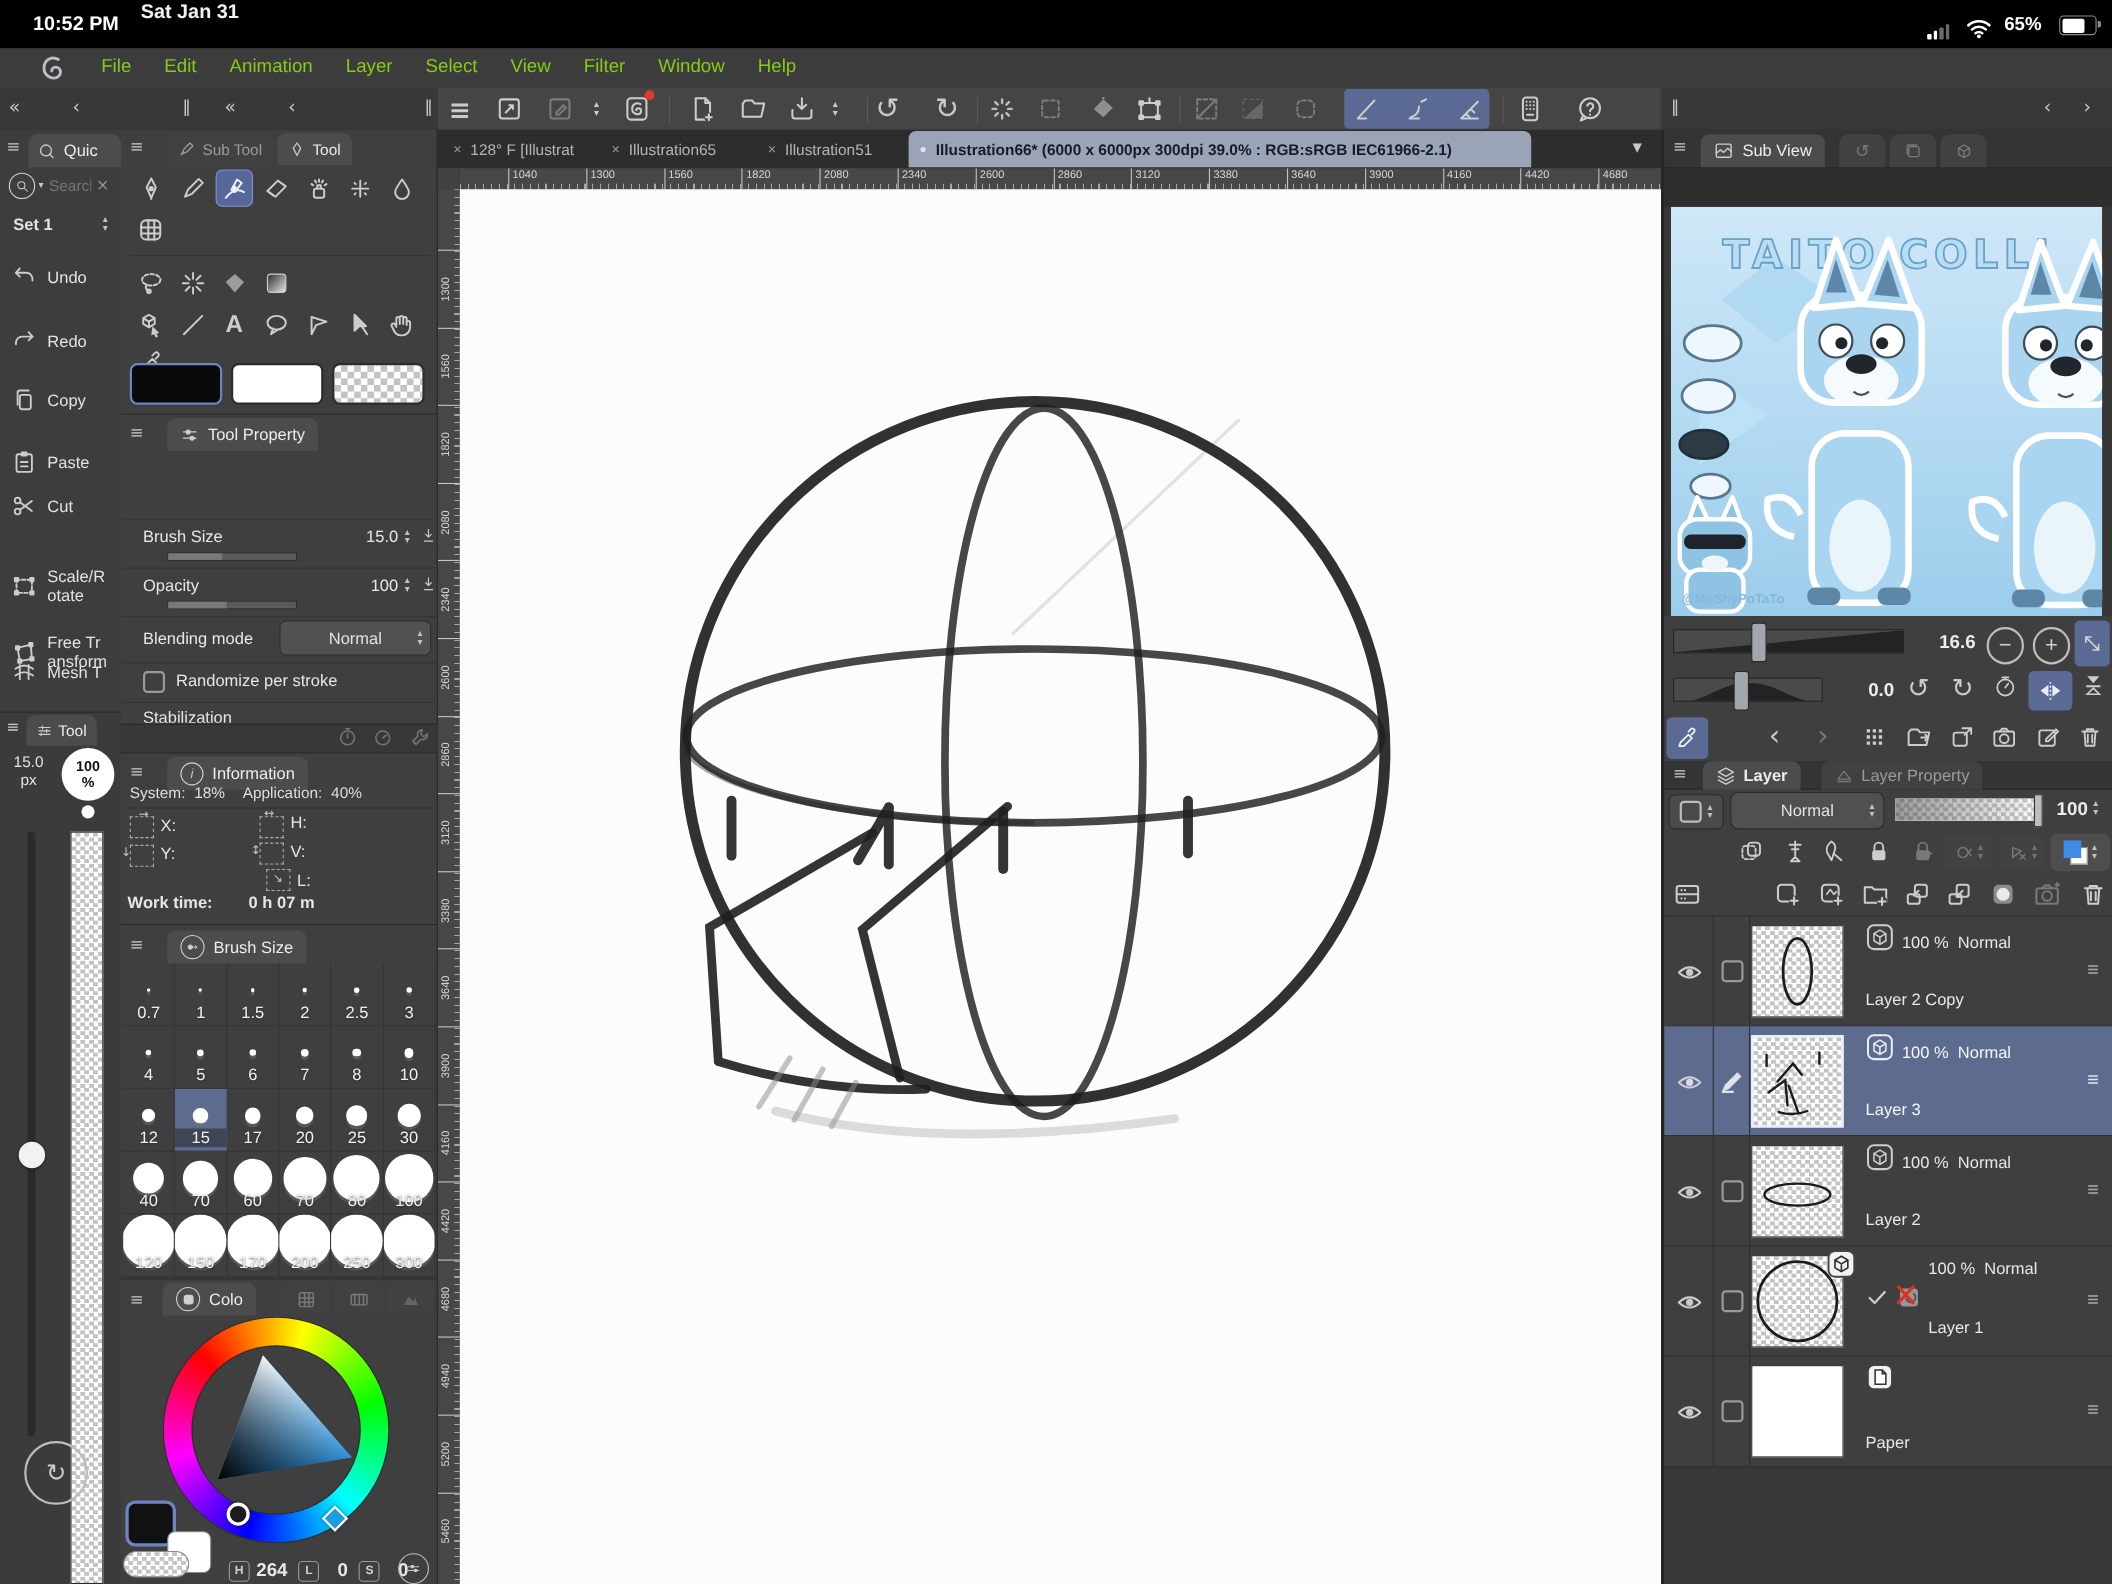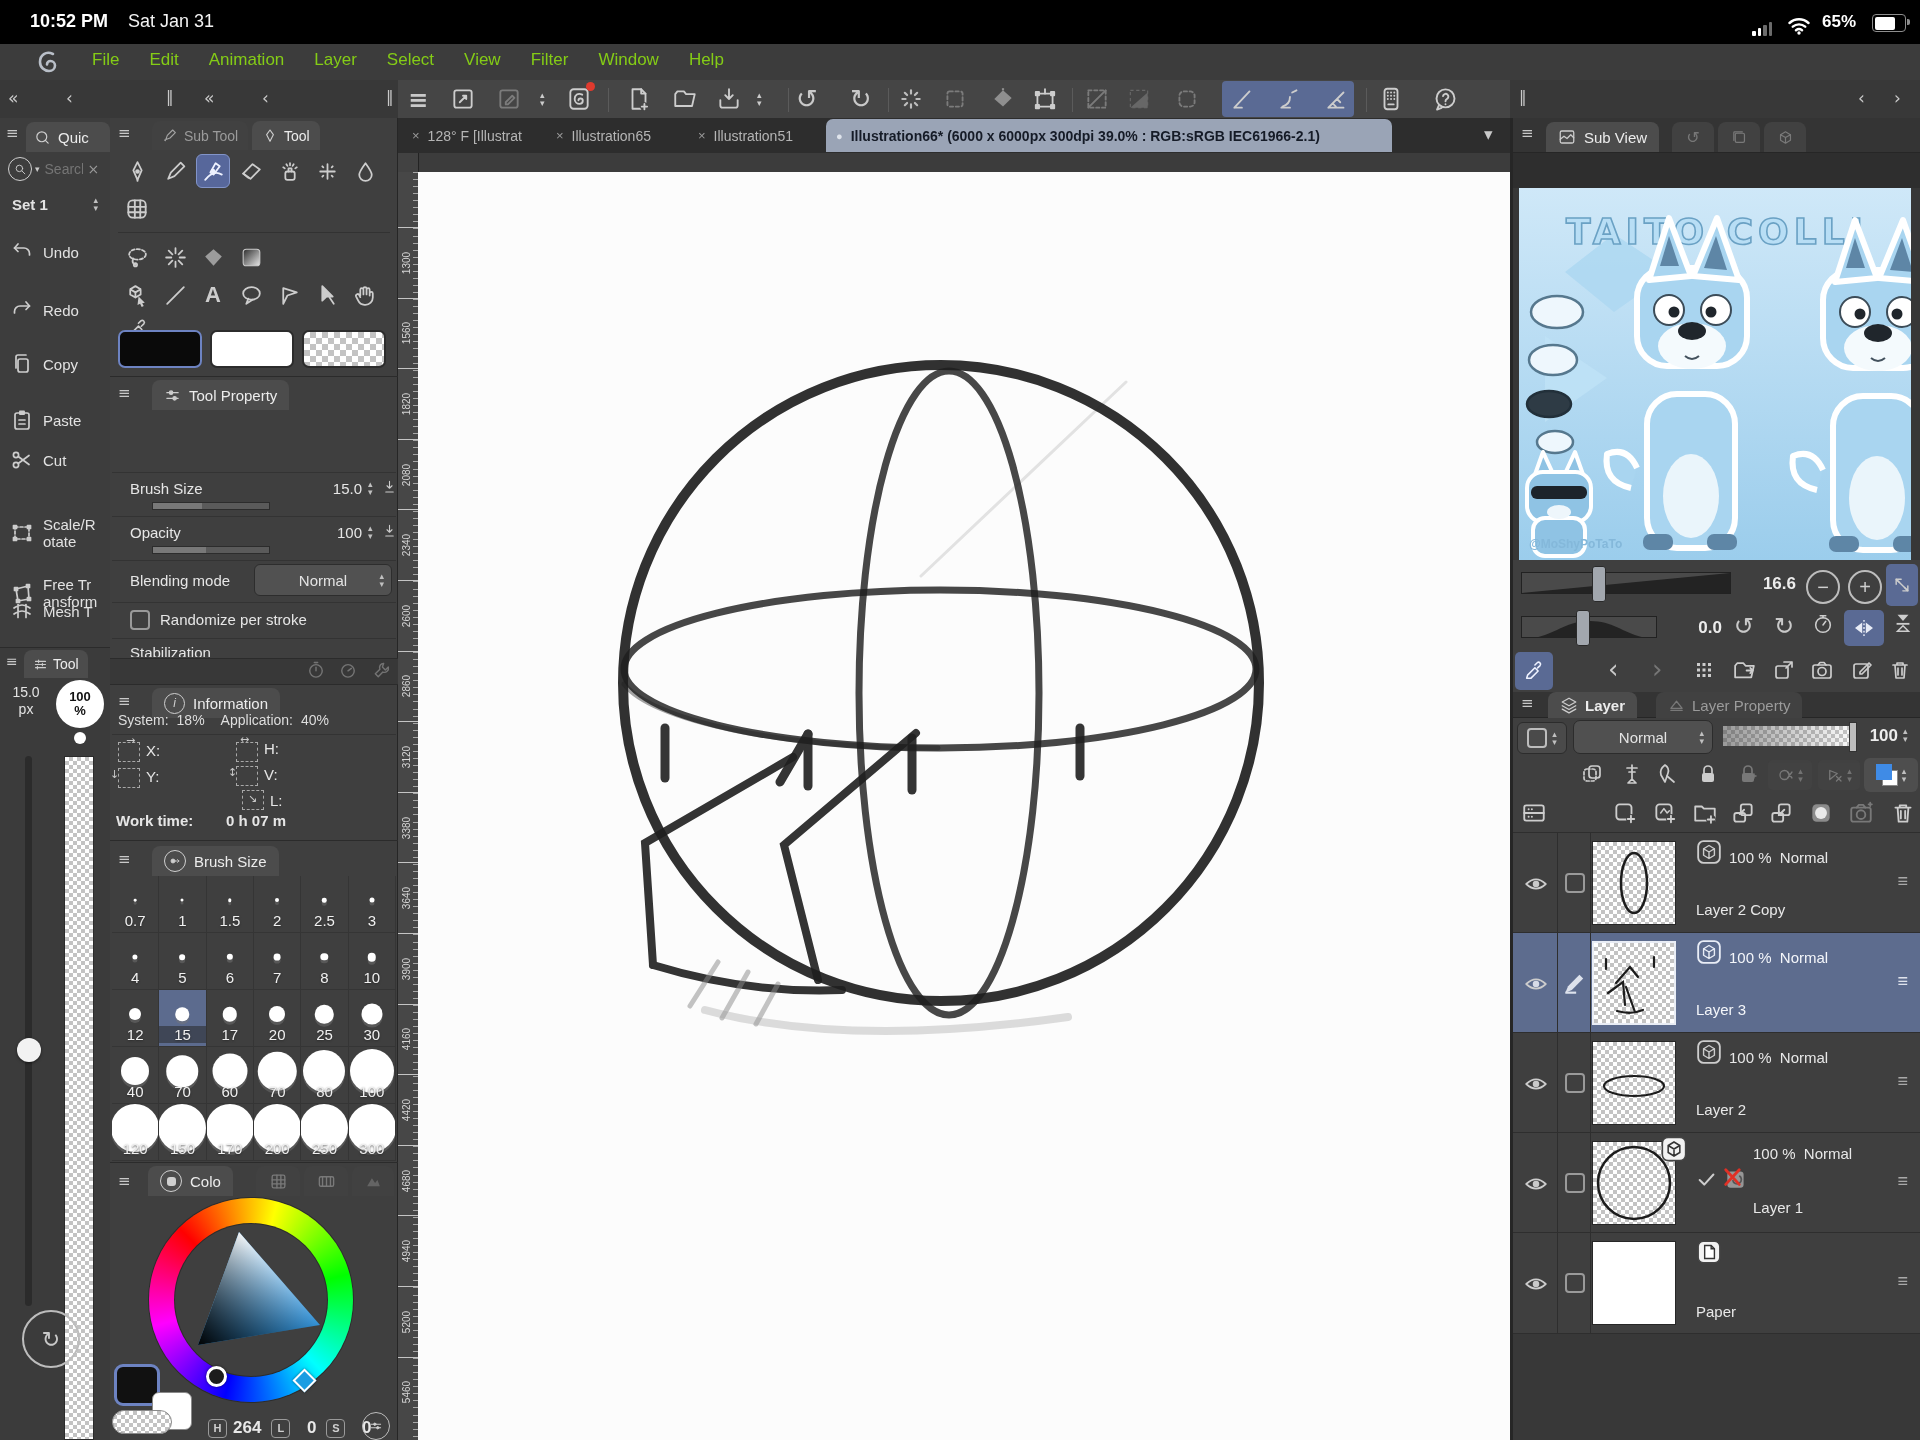"Sat Jan 31" div.abs { font-weight: normal -> bold; top: 11px -> 0 }
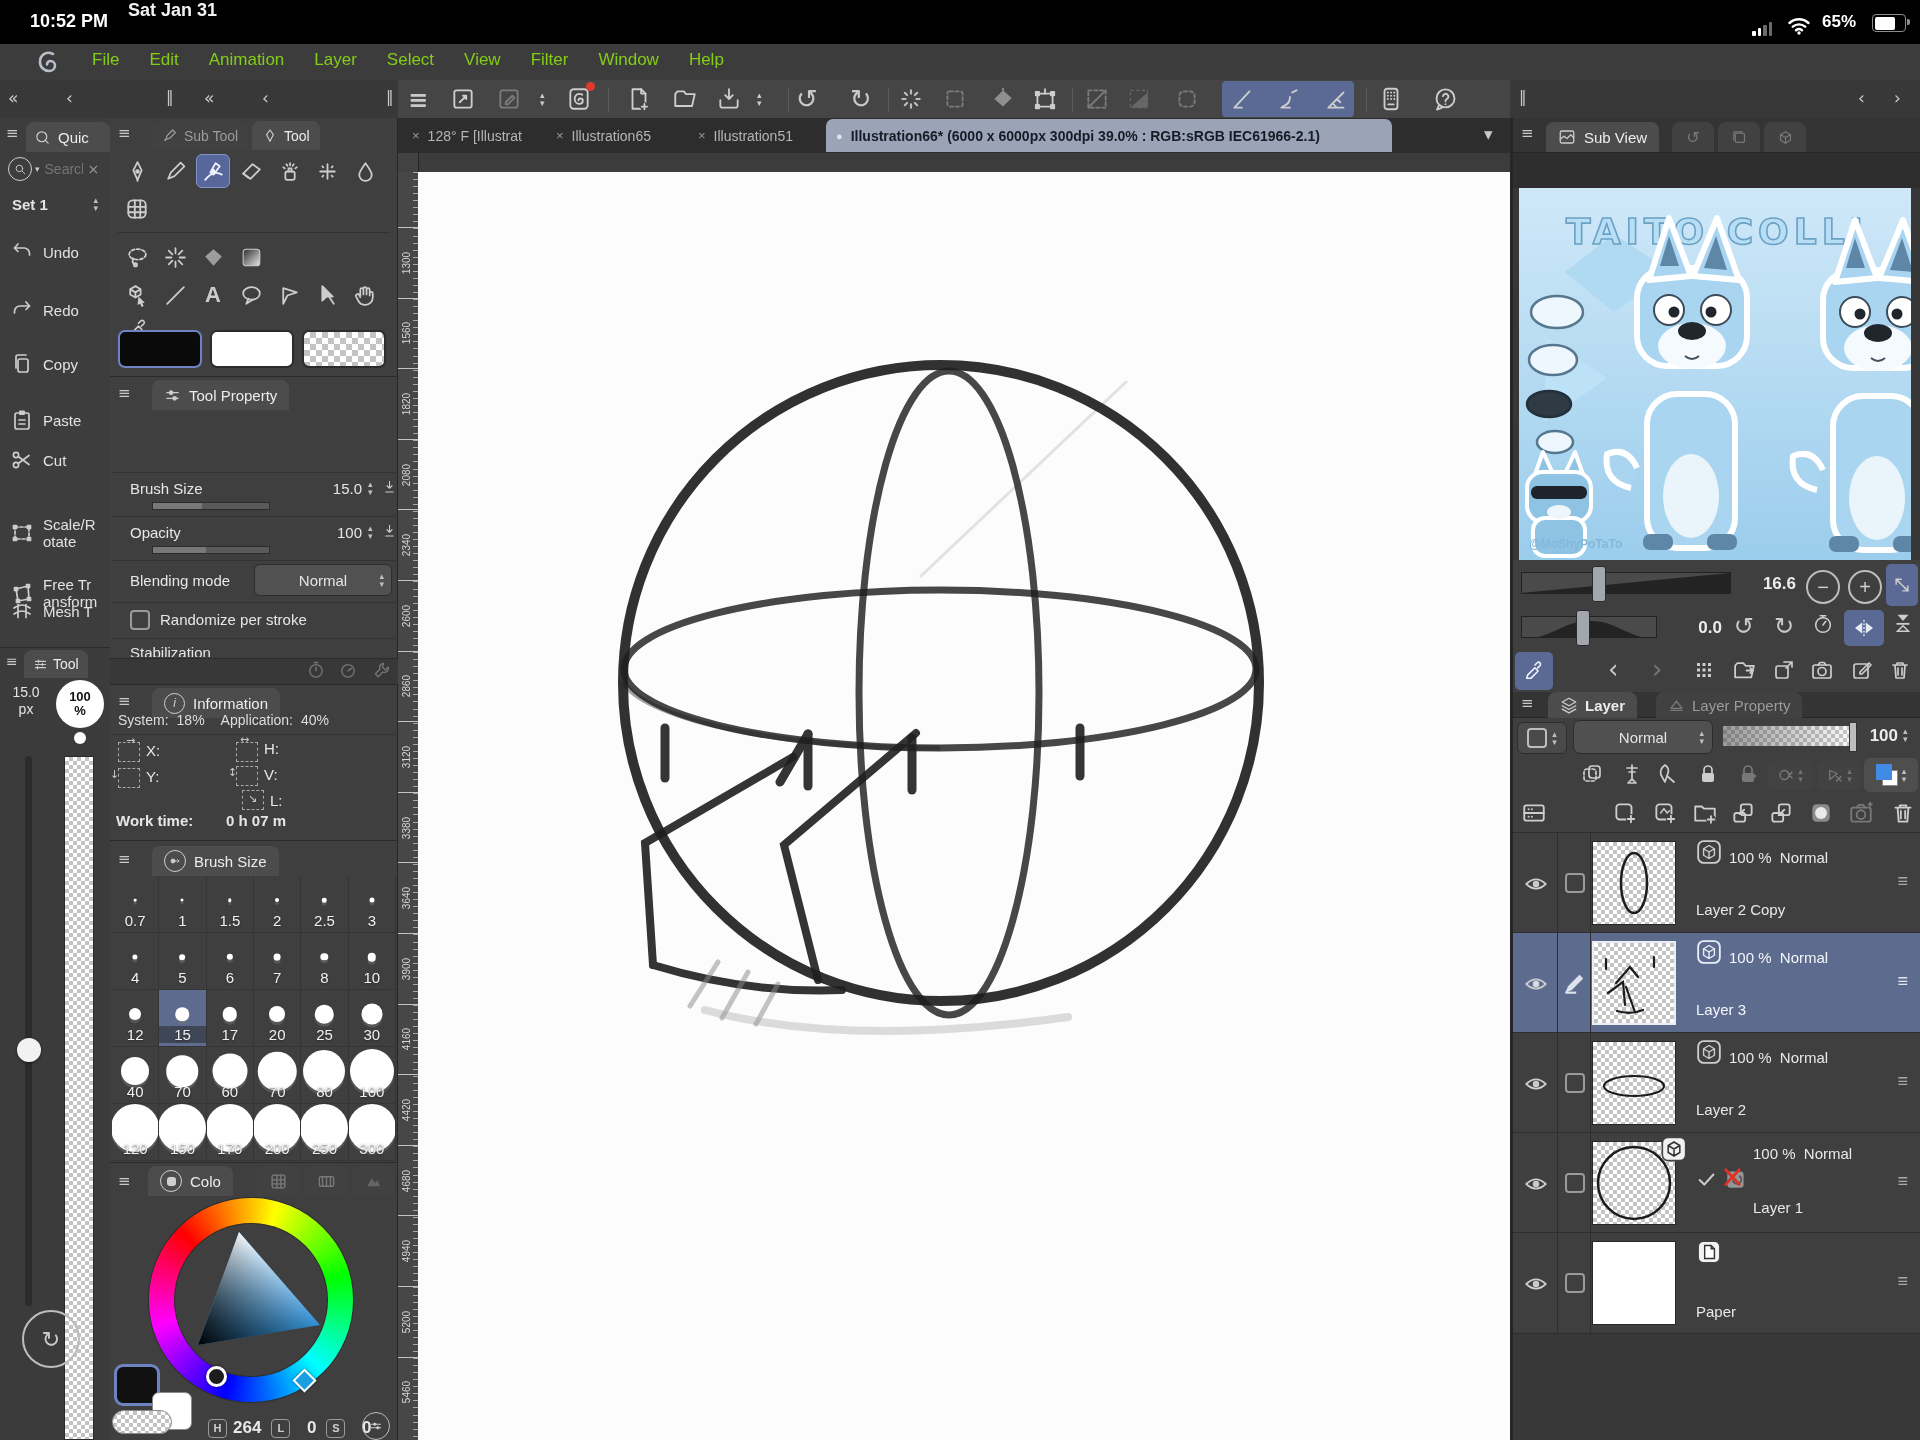"1040" div { html: none -> <div> <div>1040</div> <div>1300</div> <div>1560</div> <div>1820</div> <div>2080</div> <div>2340</div> <div>2600</div> <div>2860</div> <div>3120</div> <div>3380</div> <div>3640</div> <div>3900</div> <div>4160</div> <div>4420</div> <div>4680</div> </div> }
